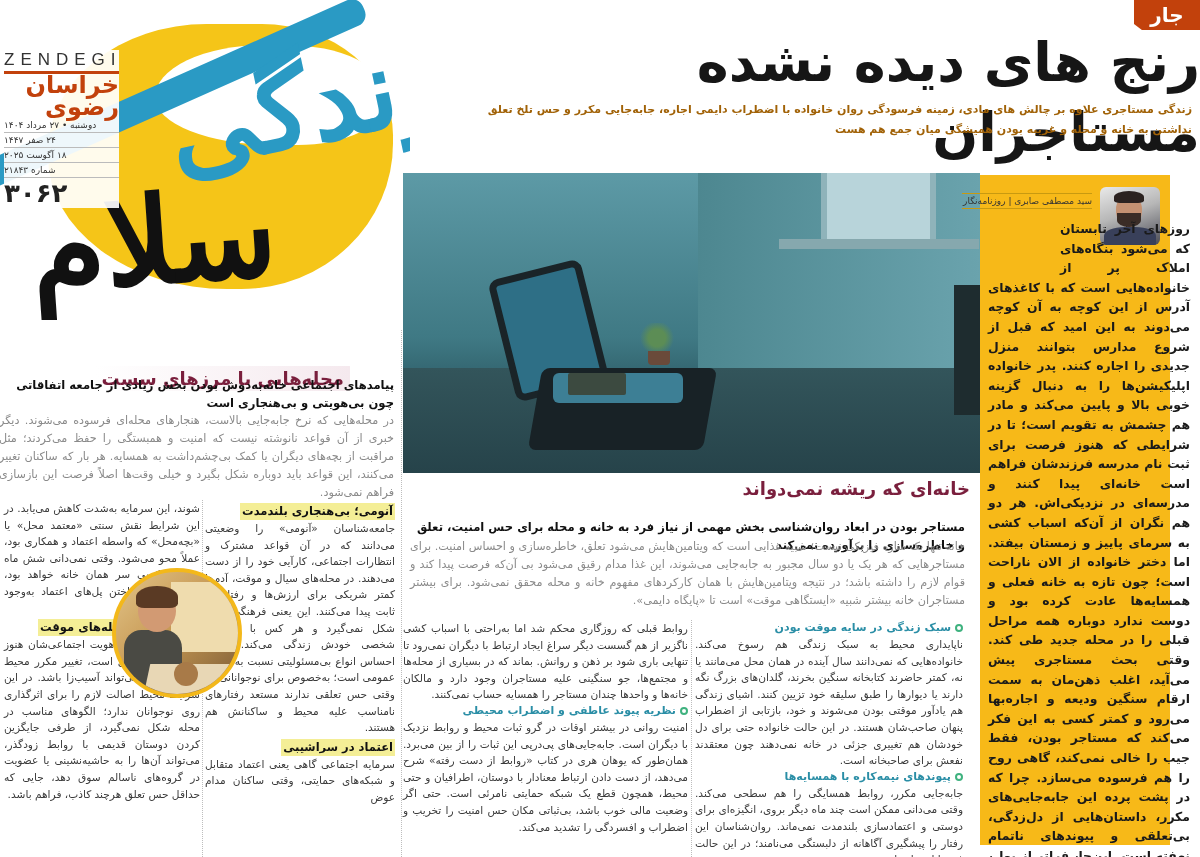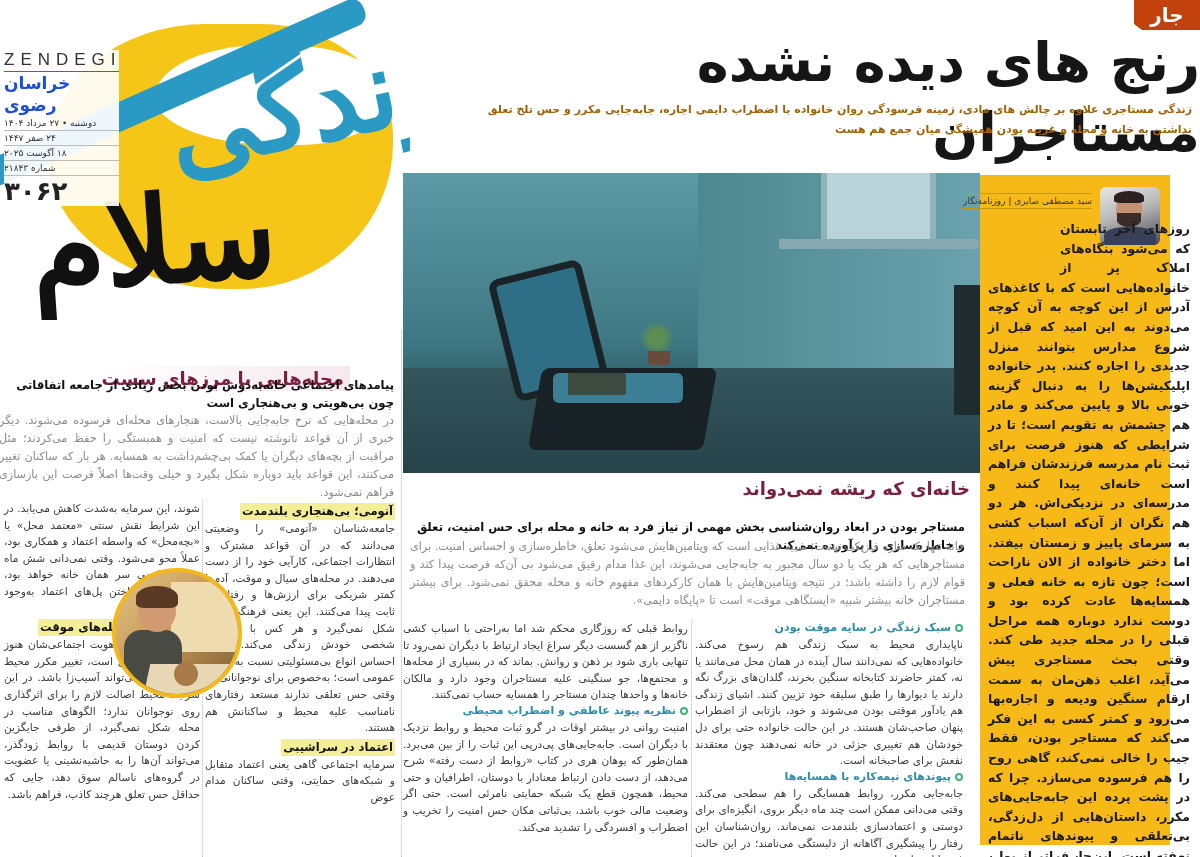"ZENDEGI" .paper-latin { border-bottom: 1px solid #c2410c -> 3px solid #c2410c }
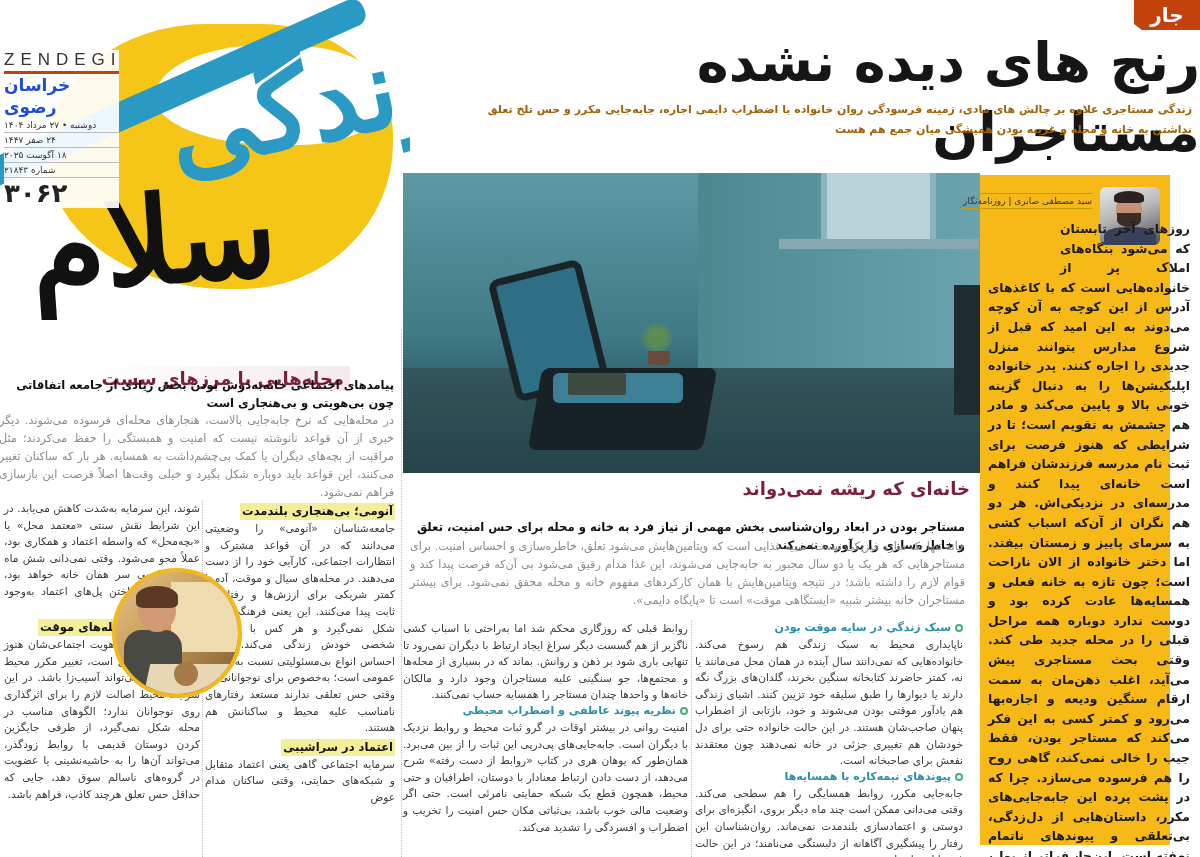"خراسان رضوی" .paper-name { color: #1d4ed8 -> #c2410c; font-size: 17px -> 24px; text-align: left -> right }
